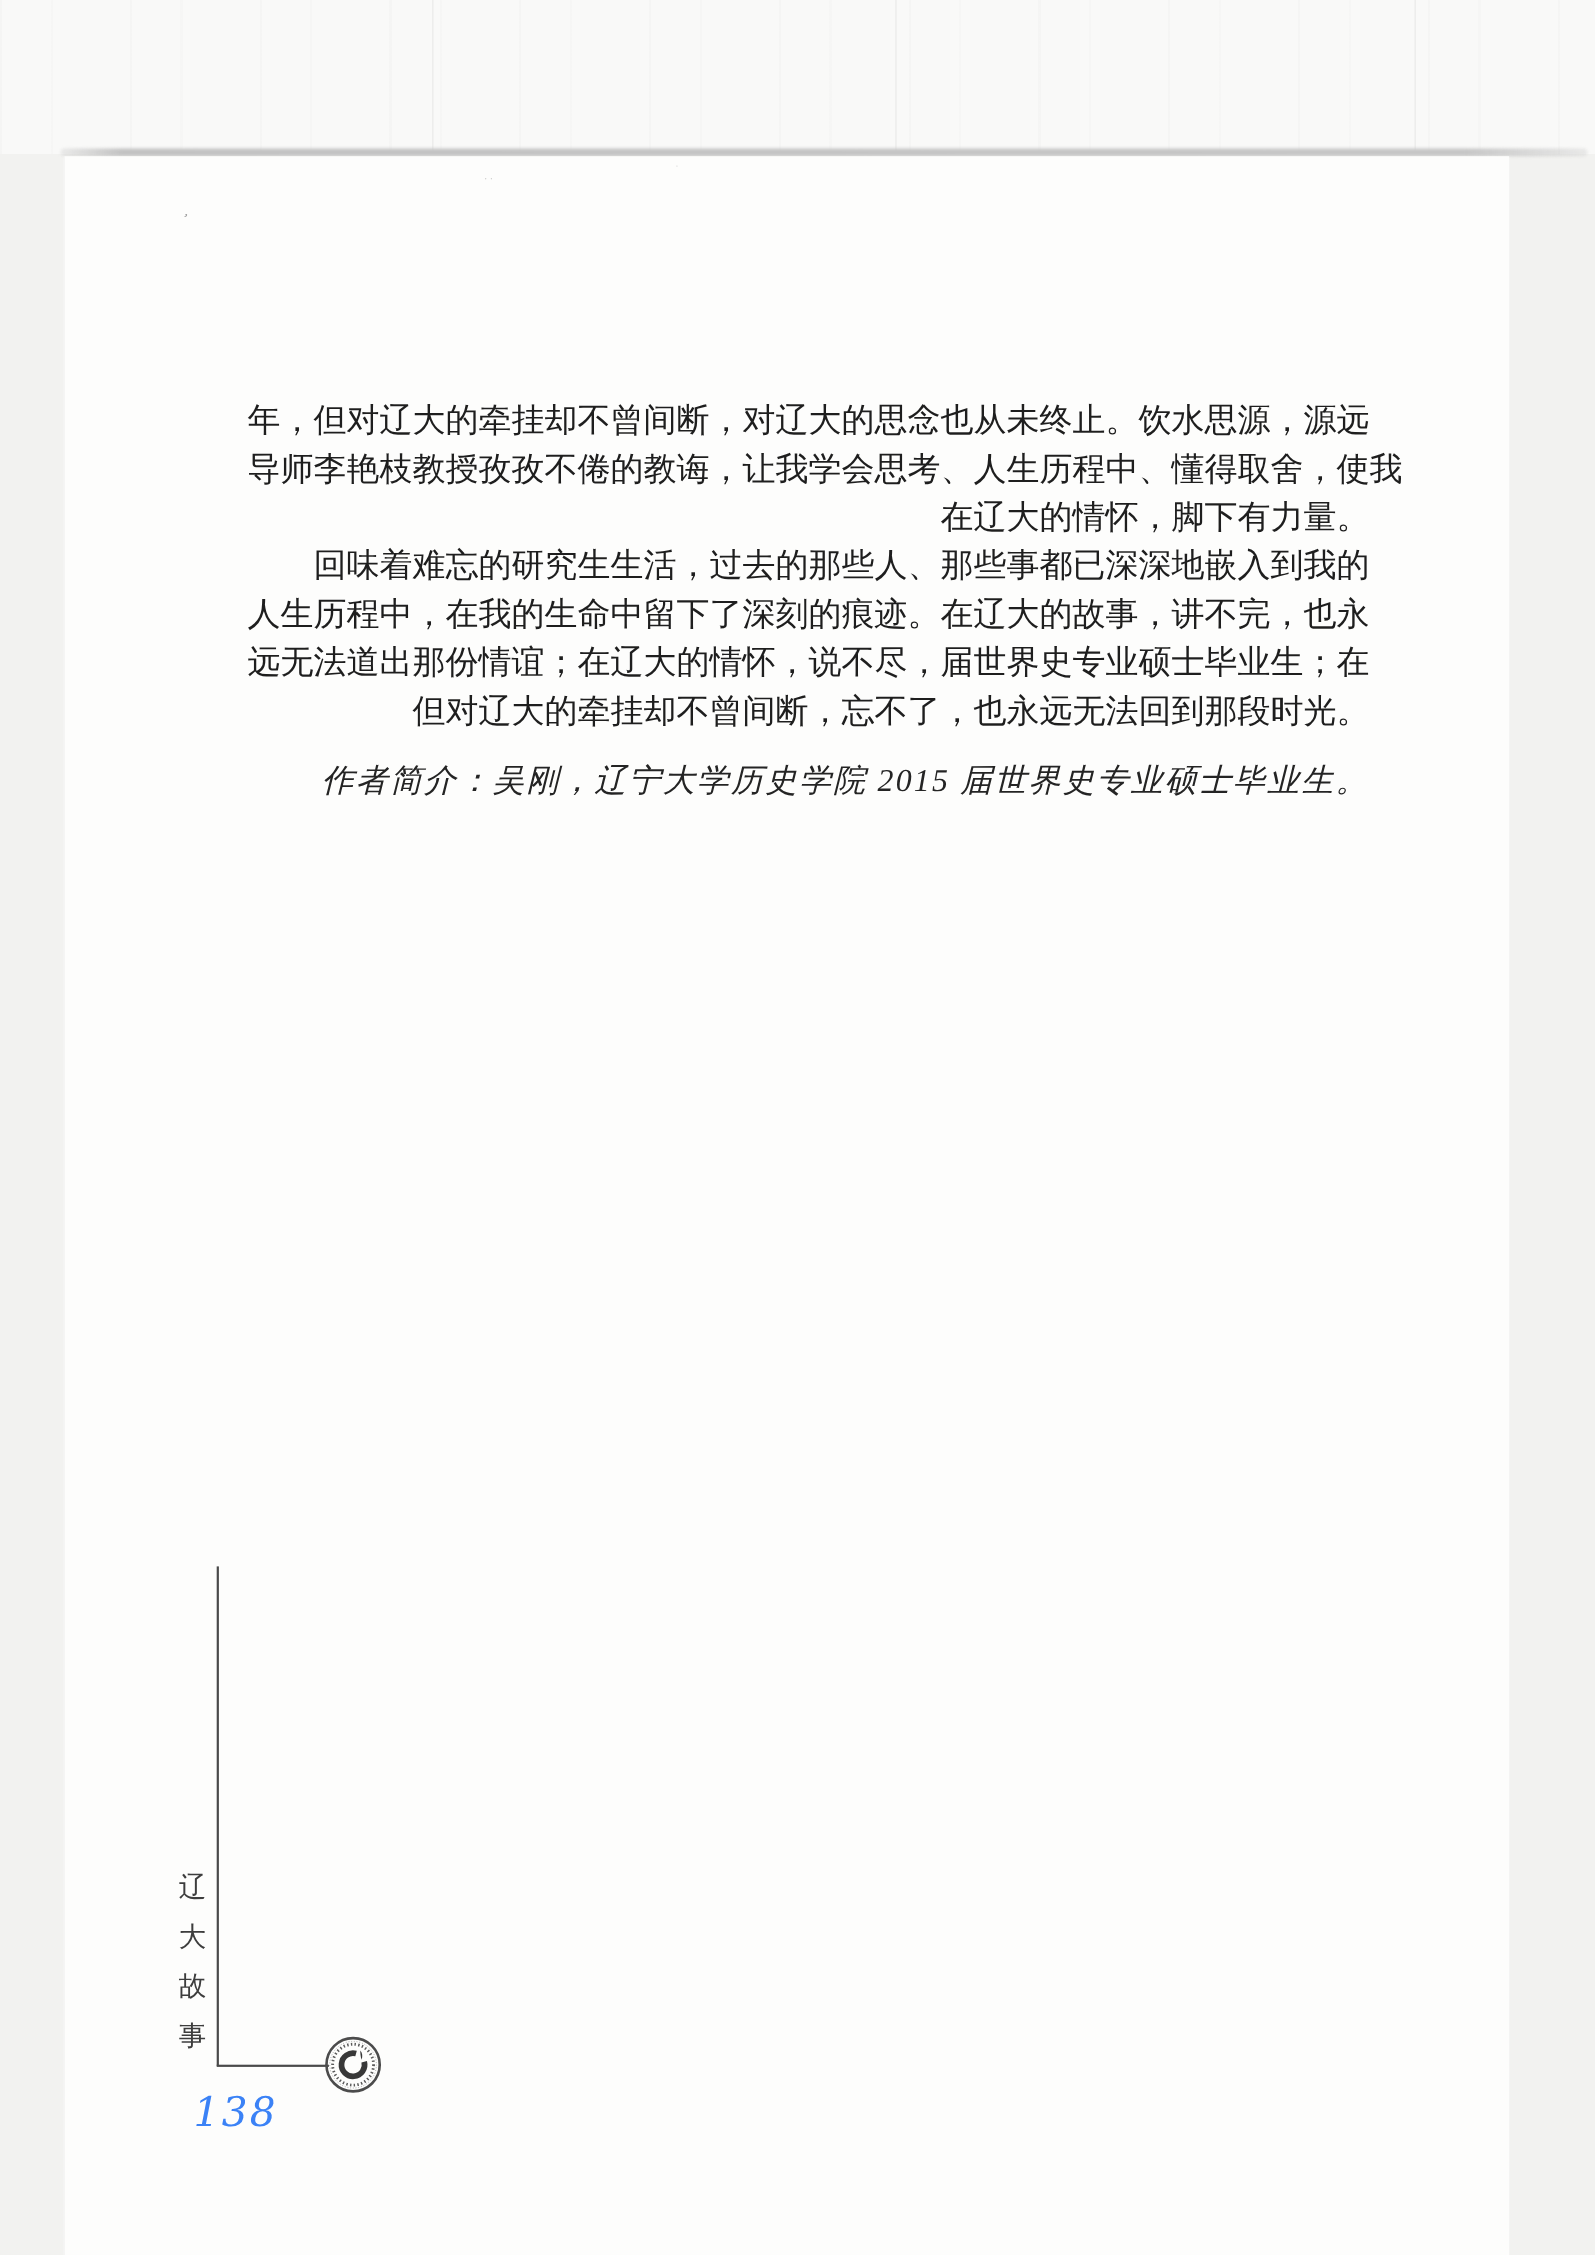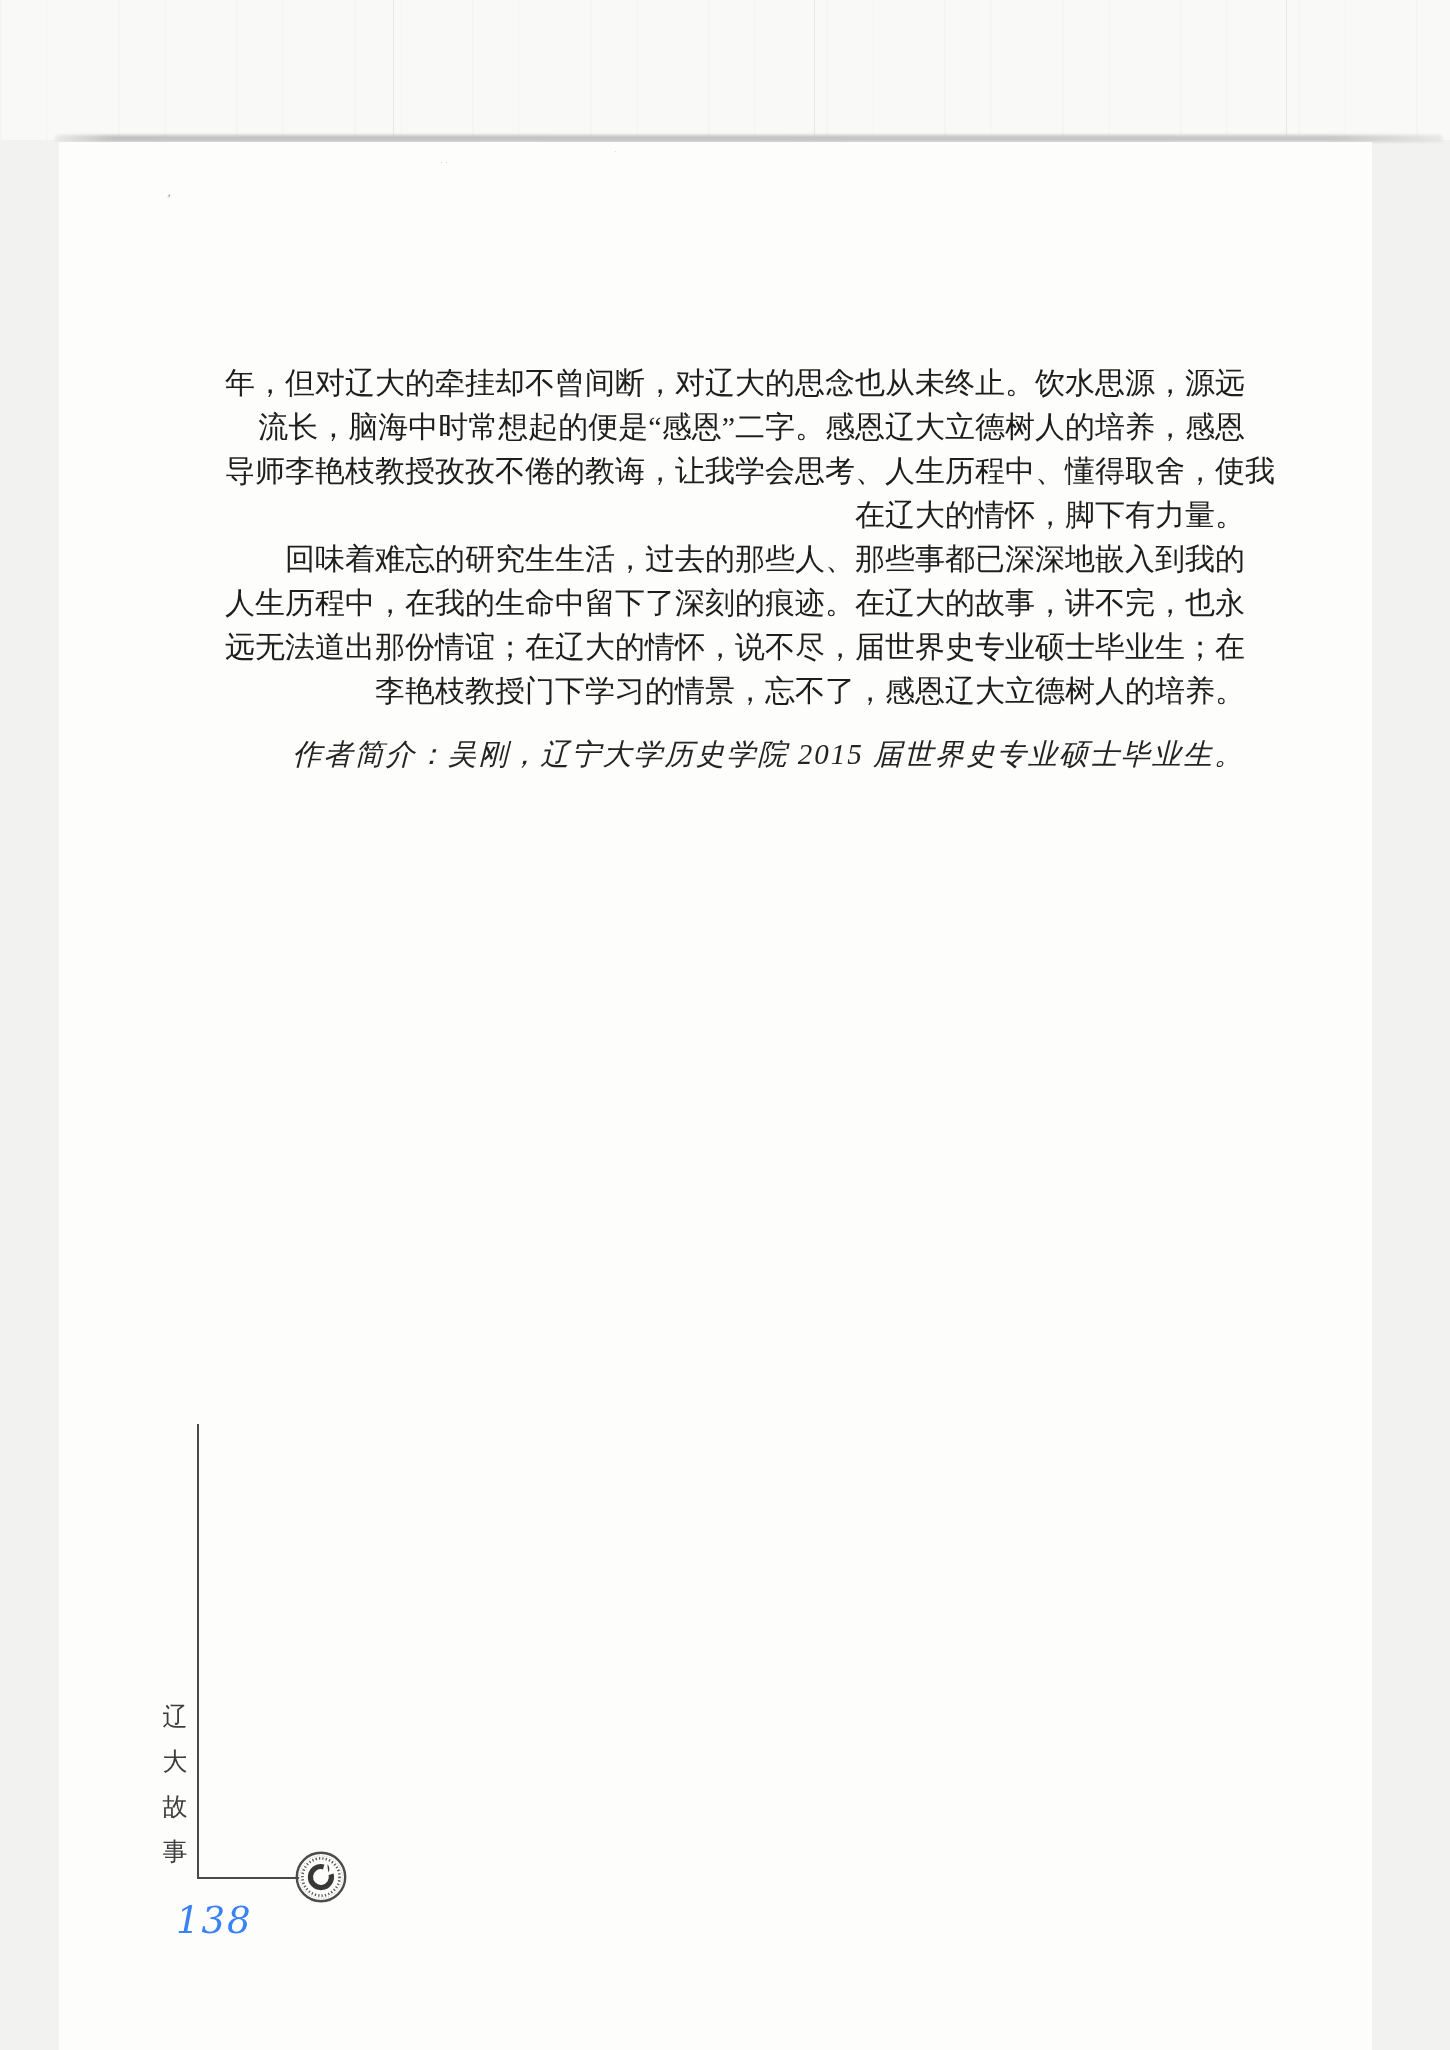"流长，脑海中时常想起的便是“感恩”二字。感恩辽大立德树人的培养，感恩" div.line { html: <div>流长，脑海中时常想起的便是“感恩”二字。感恩辽大立德树人的培养，感恩</div> -> none }
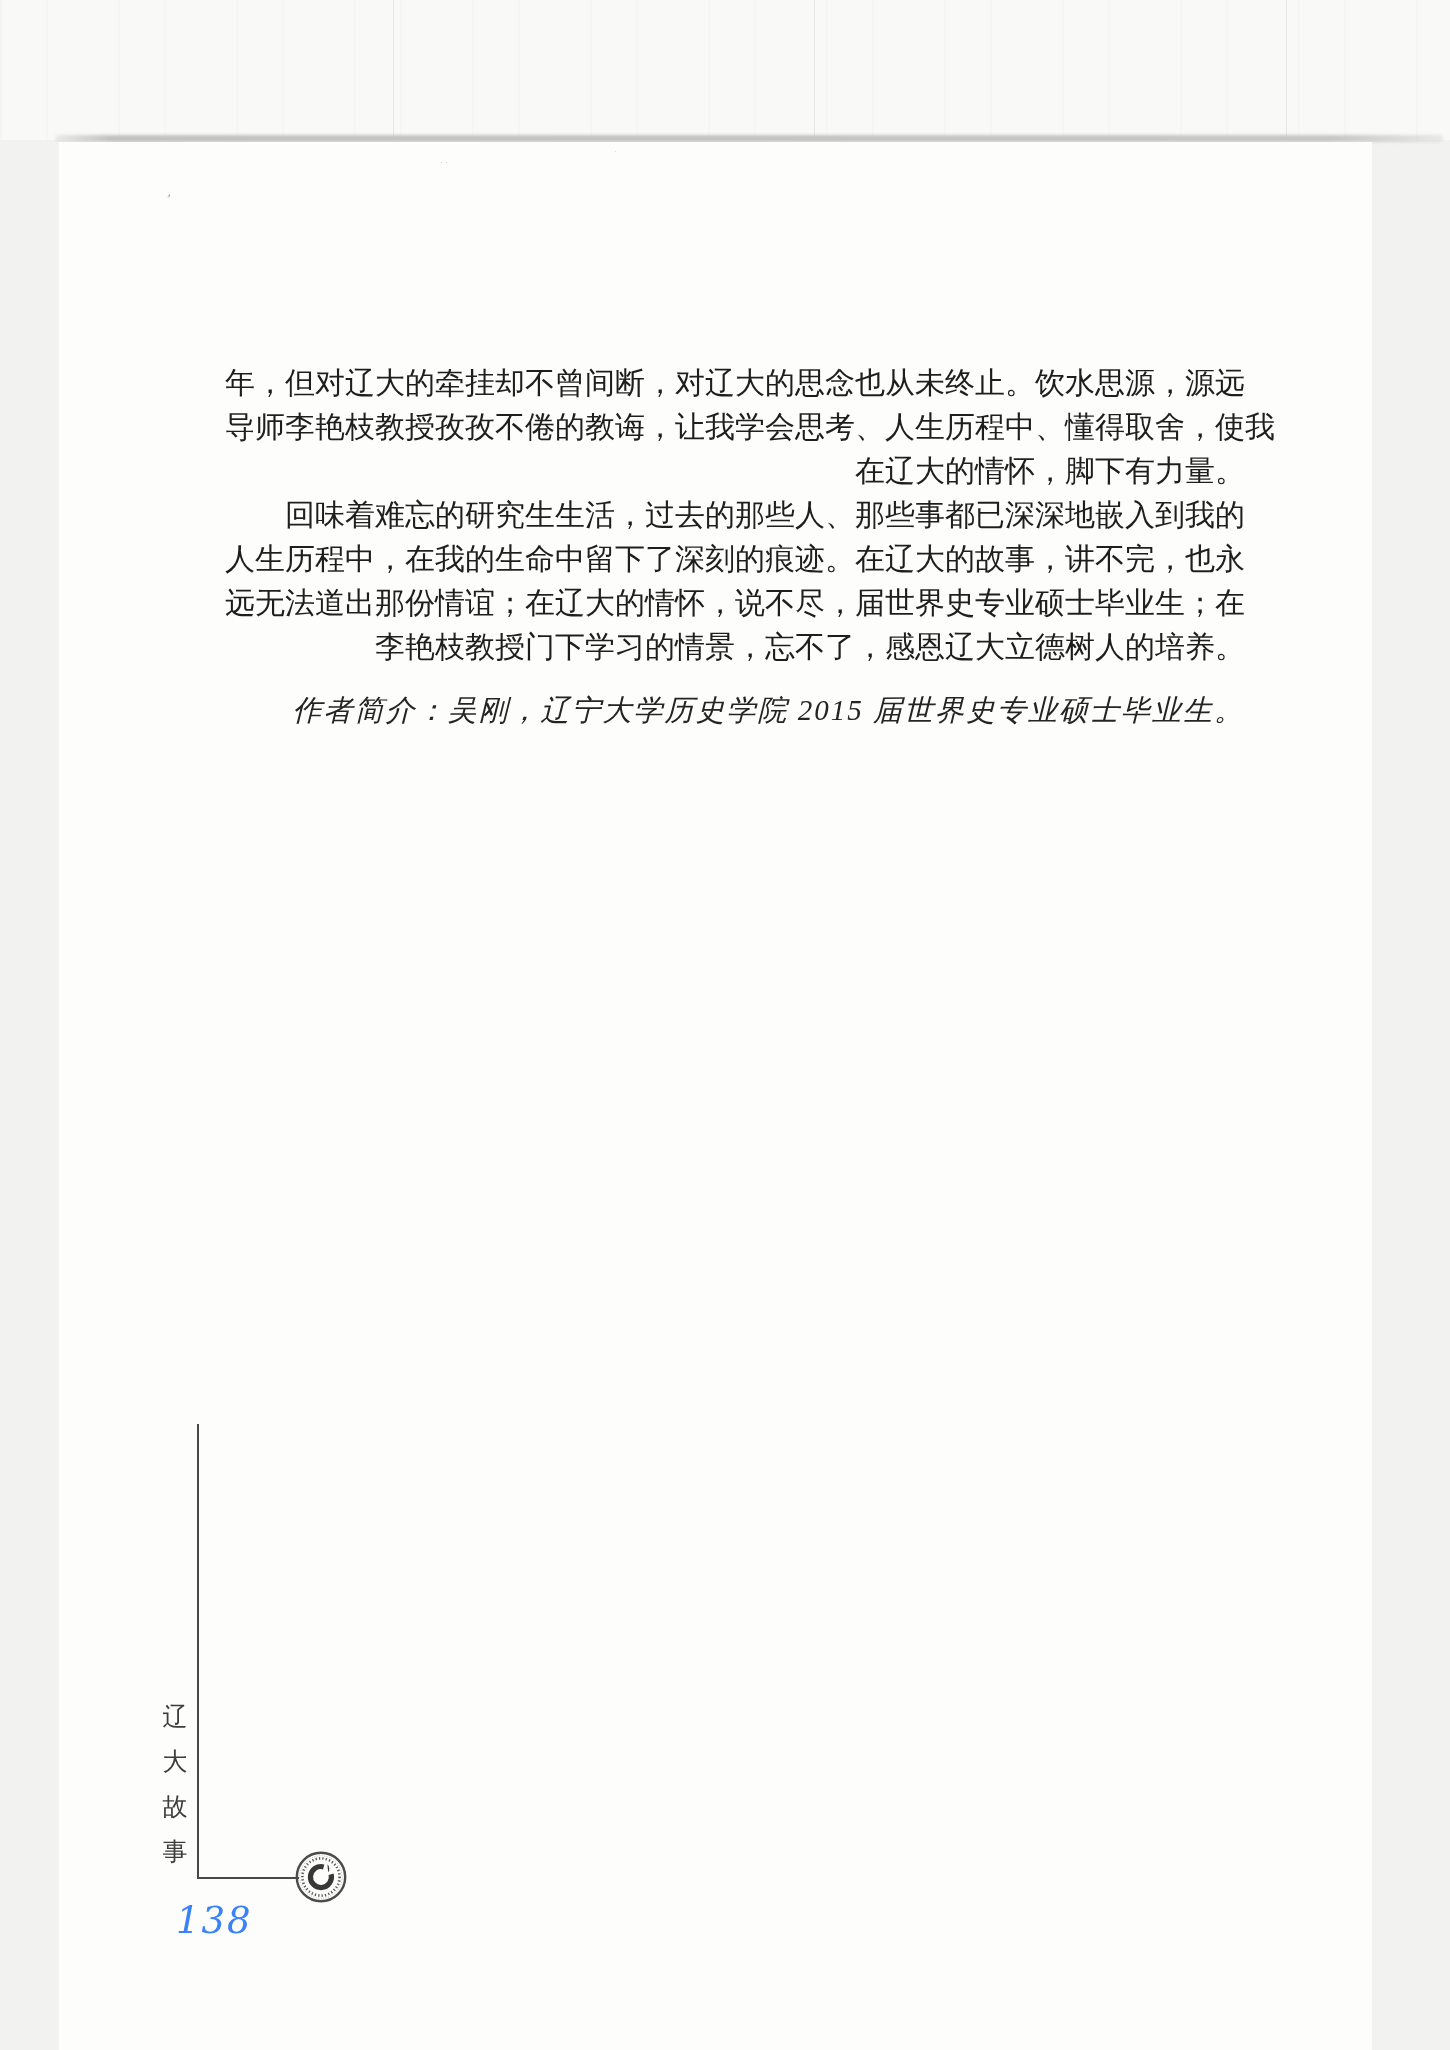"李艳枝教授门下学习的情景，忘不了，感恩辽大立德树人的培养。" div.line { text: 李艳枝教授门下学习的情景，忘不了，感恩辽大立德树人的培养 -> 但对辽大的牵挂却不曾间断，忘不了，也永远无法回到那段时光 }
